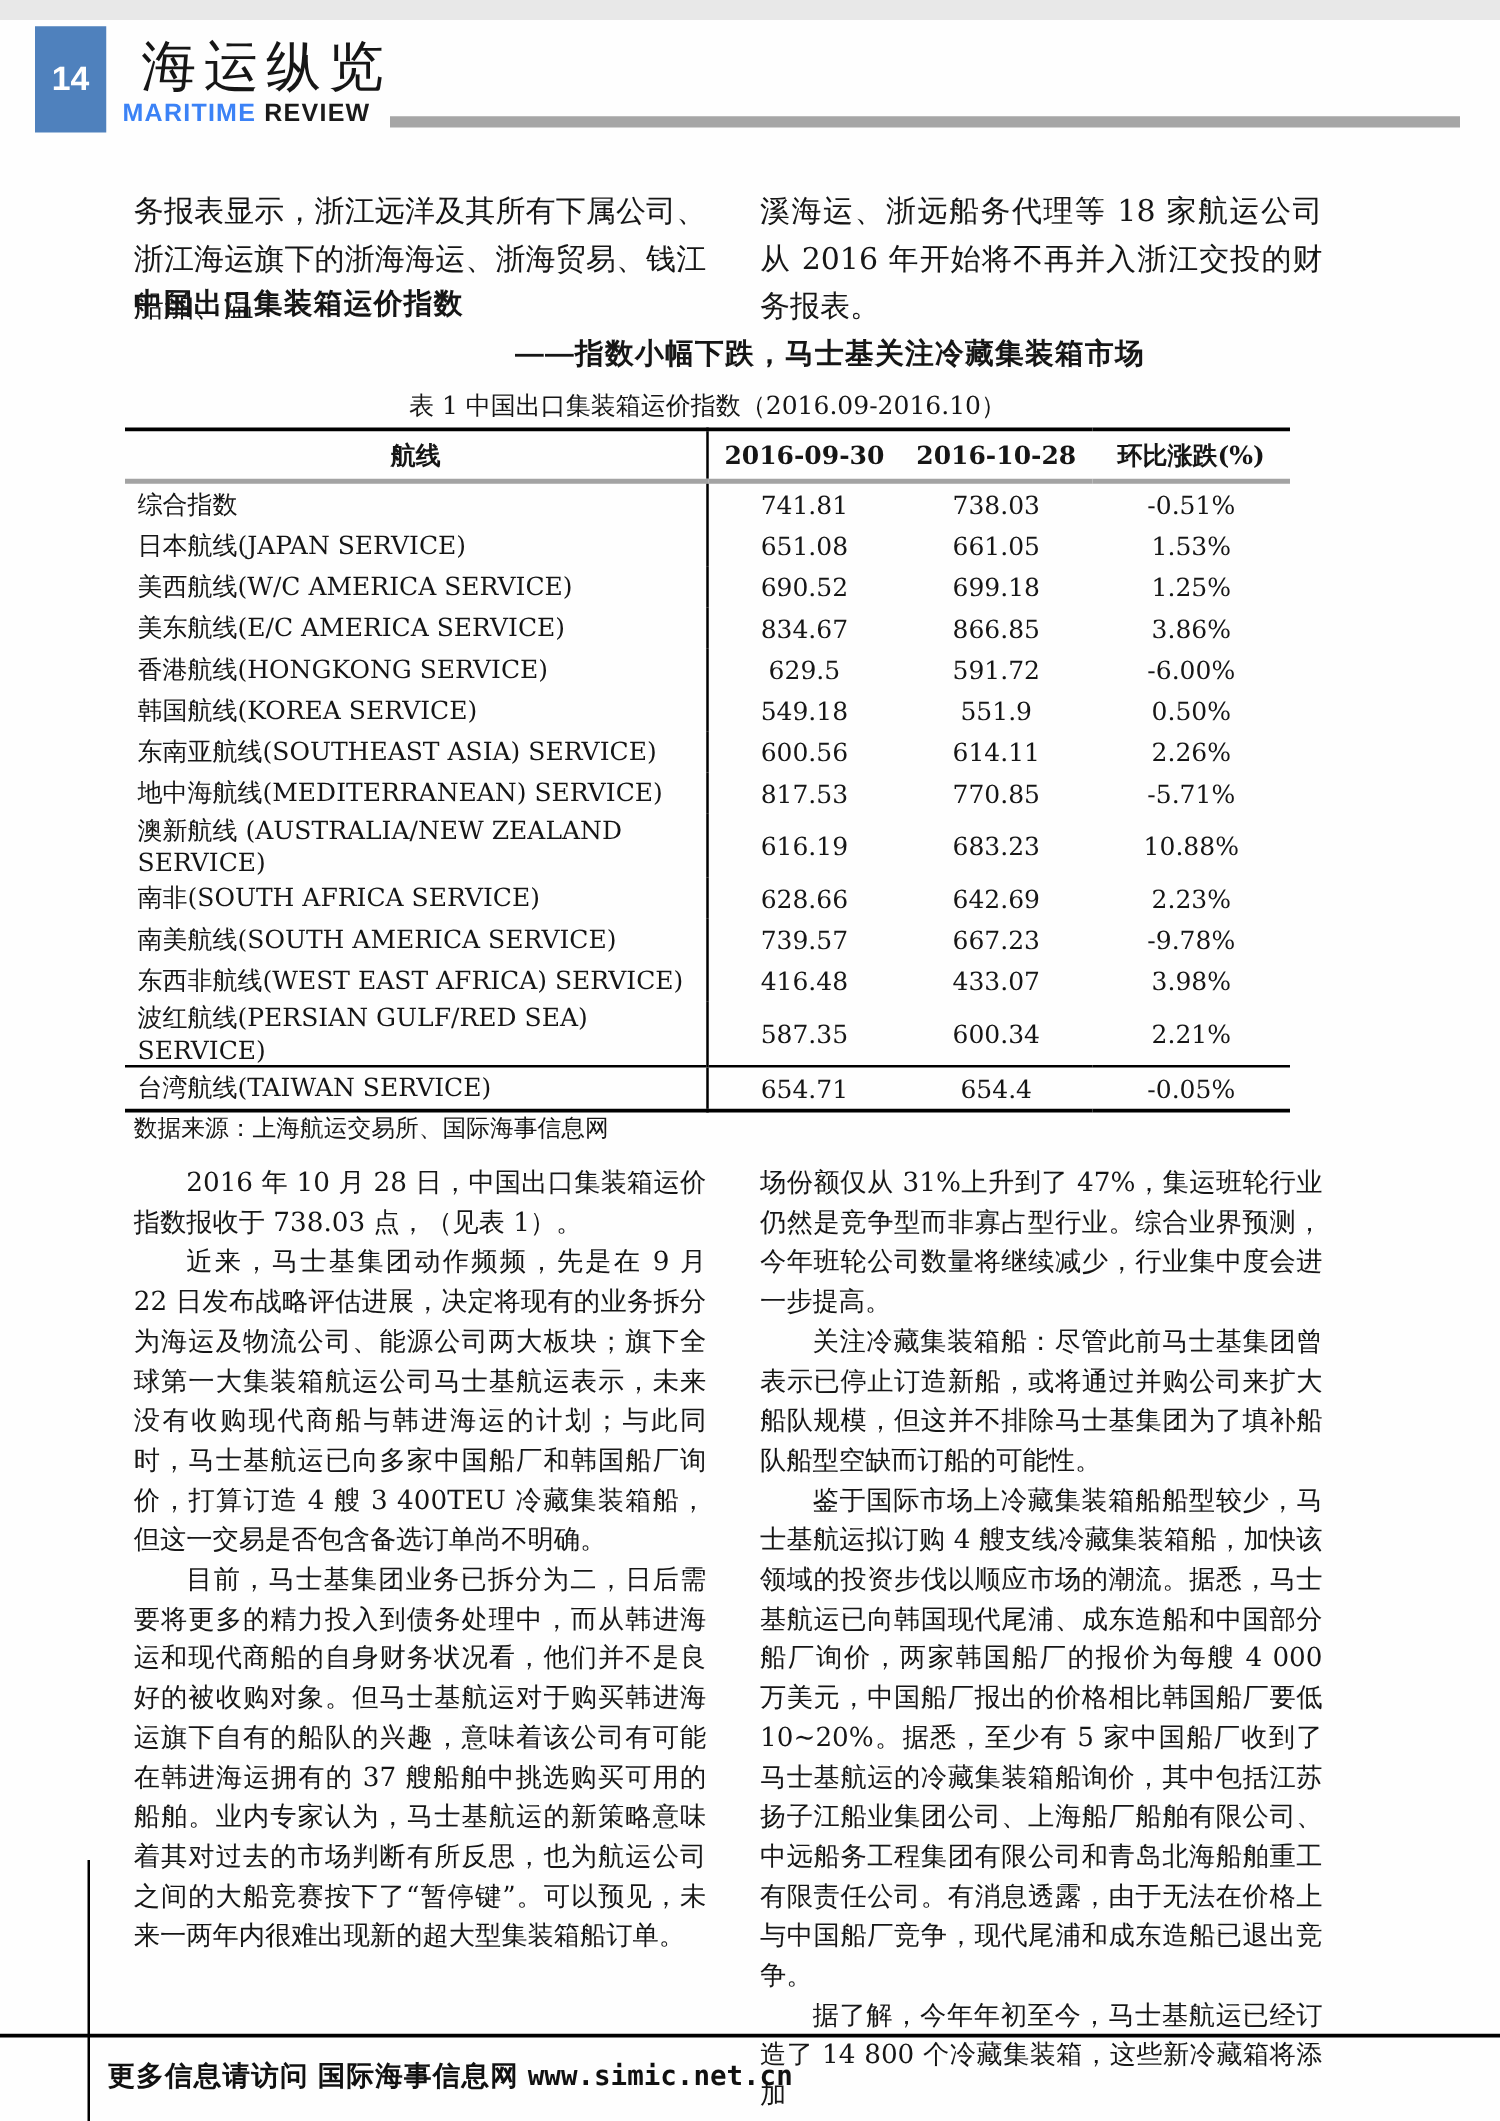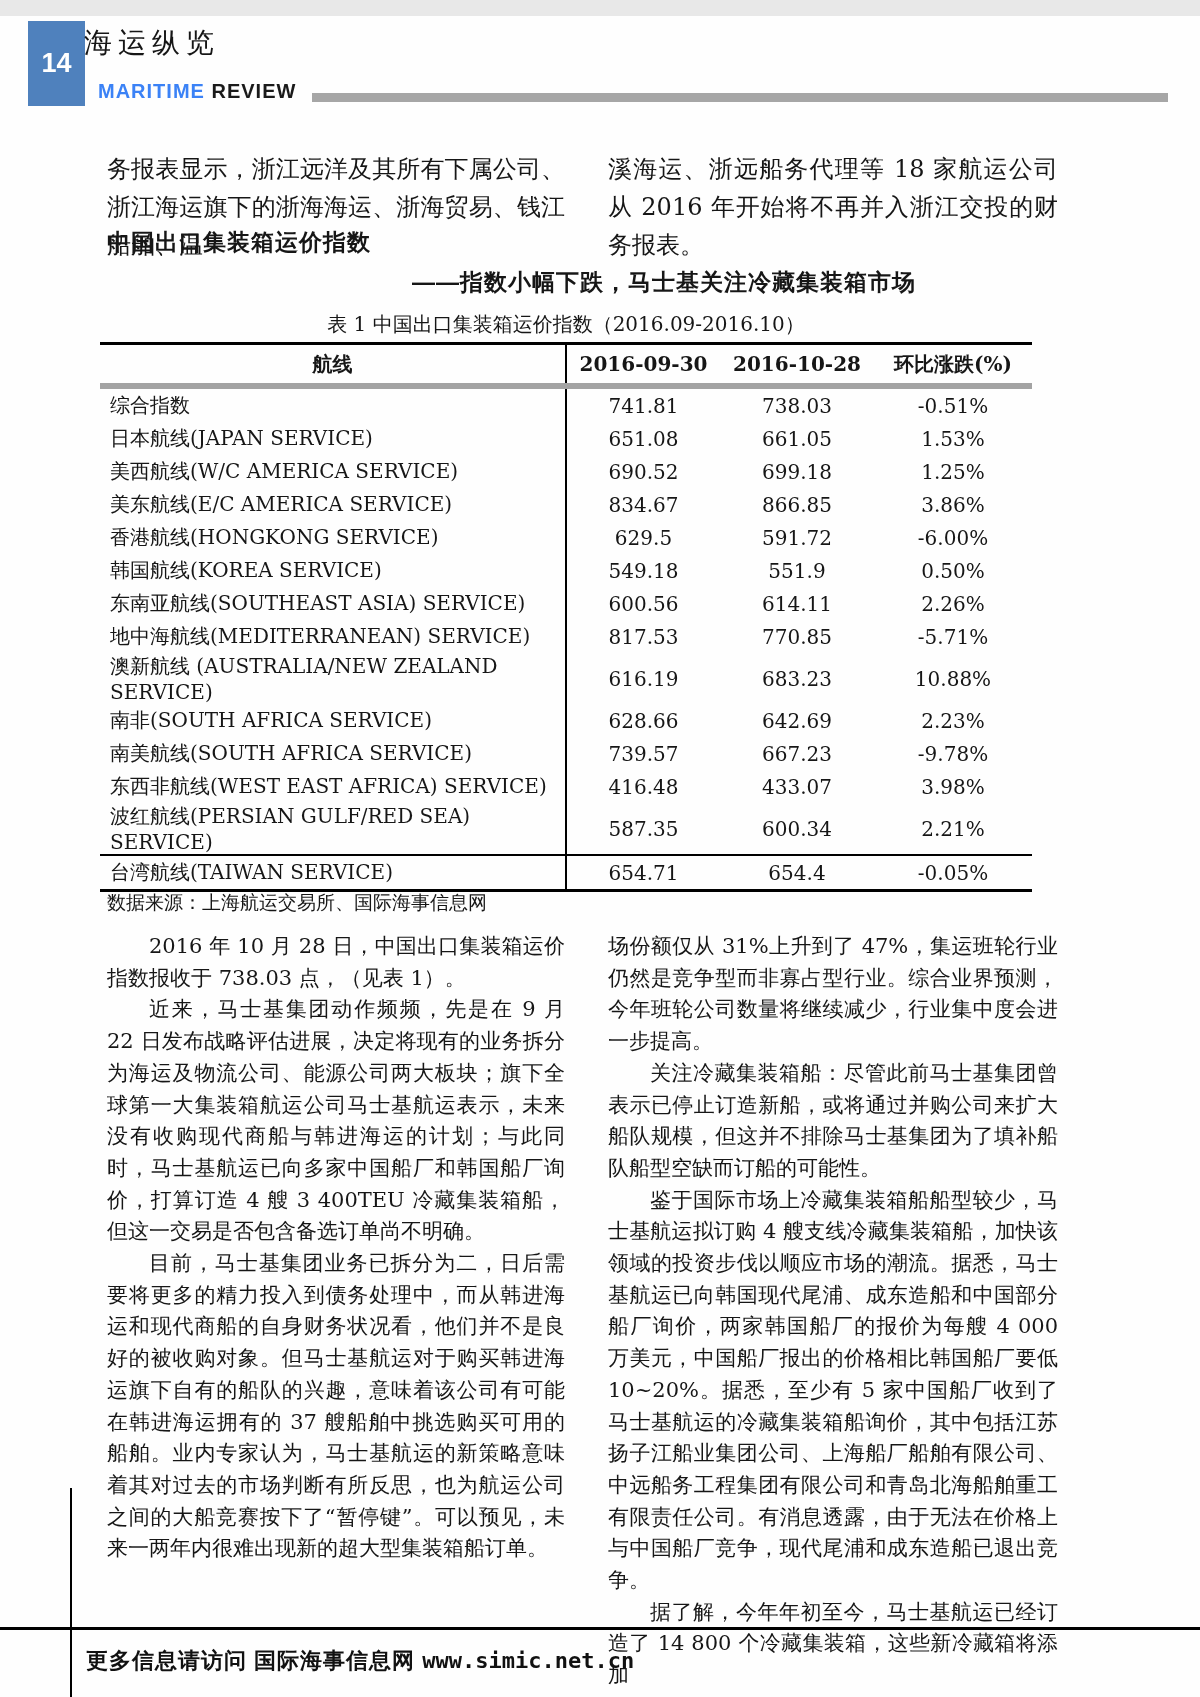"海运纵览" .cn-title { font-size: 28px -> 44px; left: 84px -> 113px }
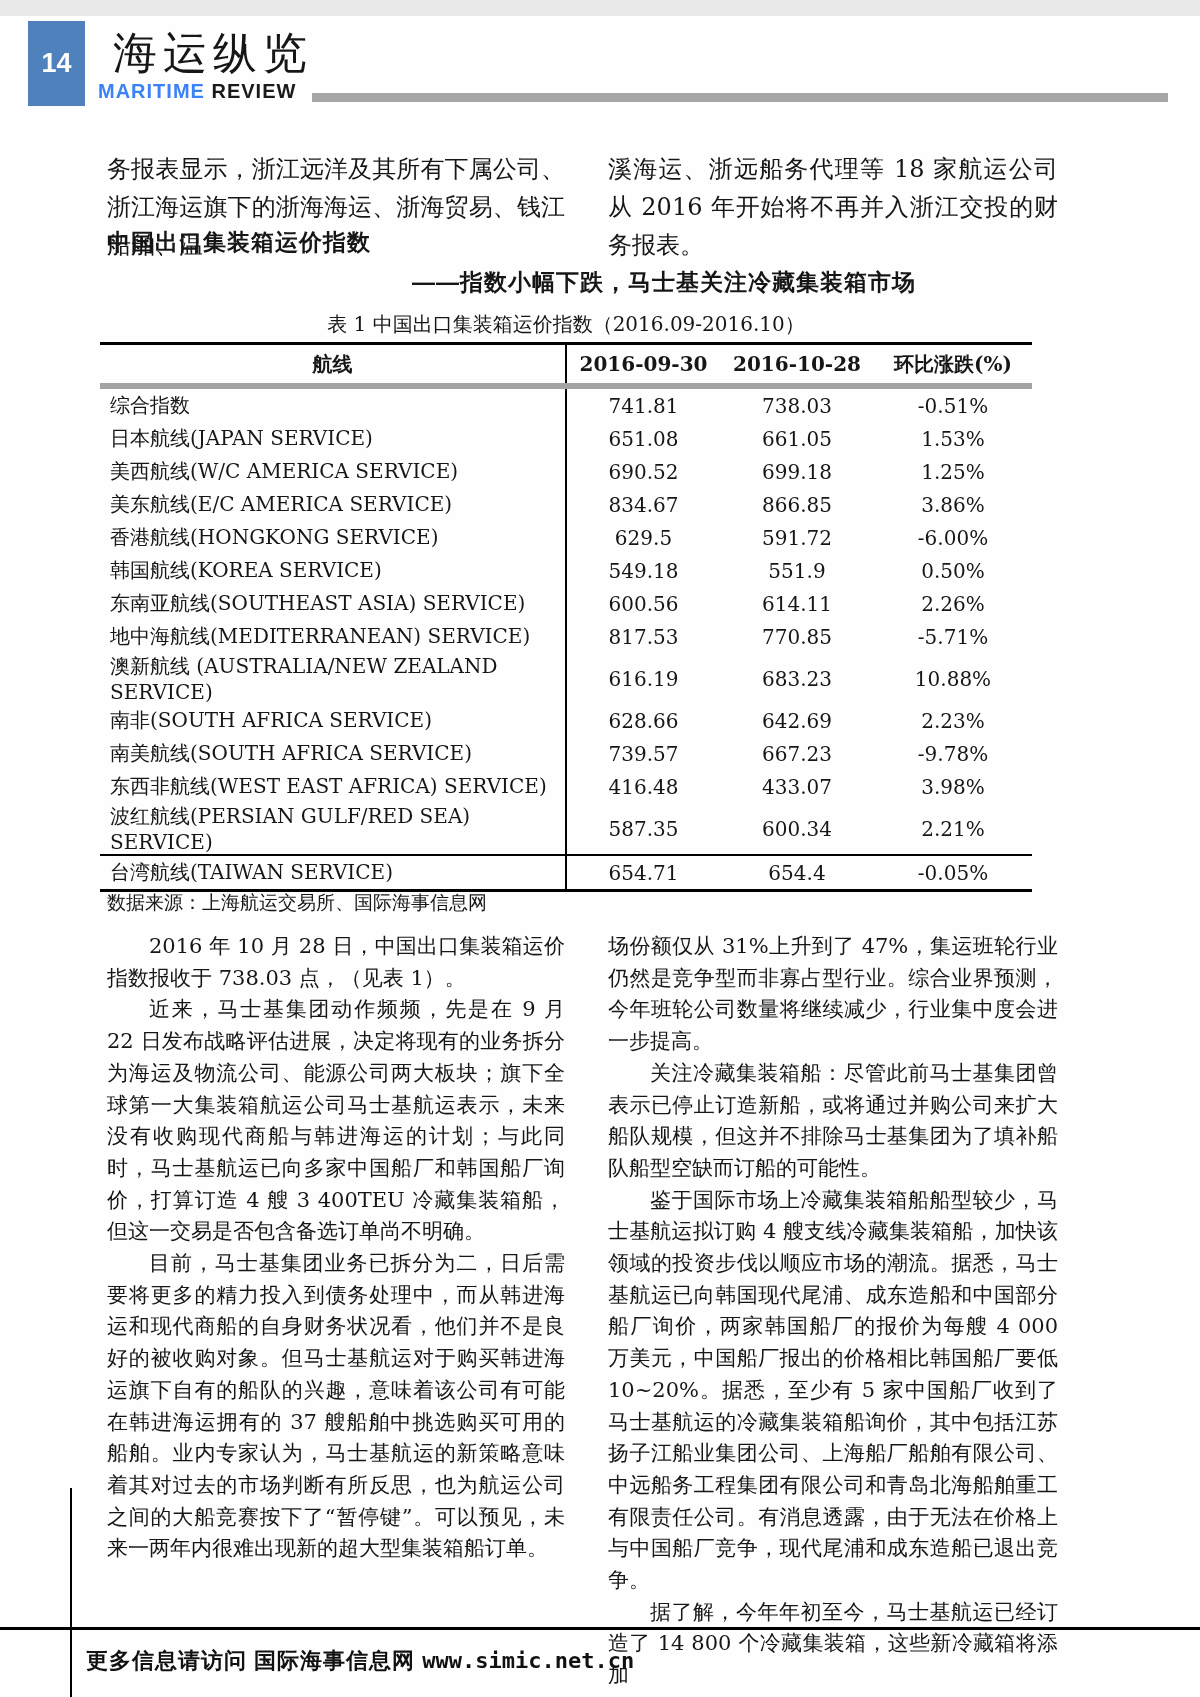"航线" .freight-table th { border-bottom: 6px solid #a3a3a3 -> 4px solid #a3a3a3 }
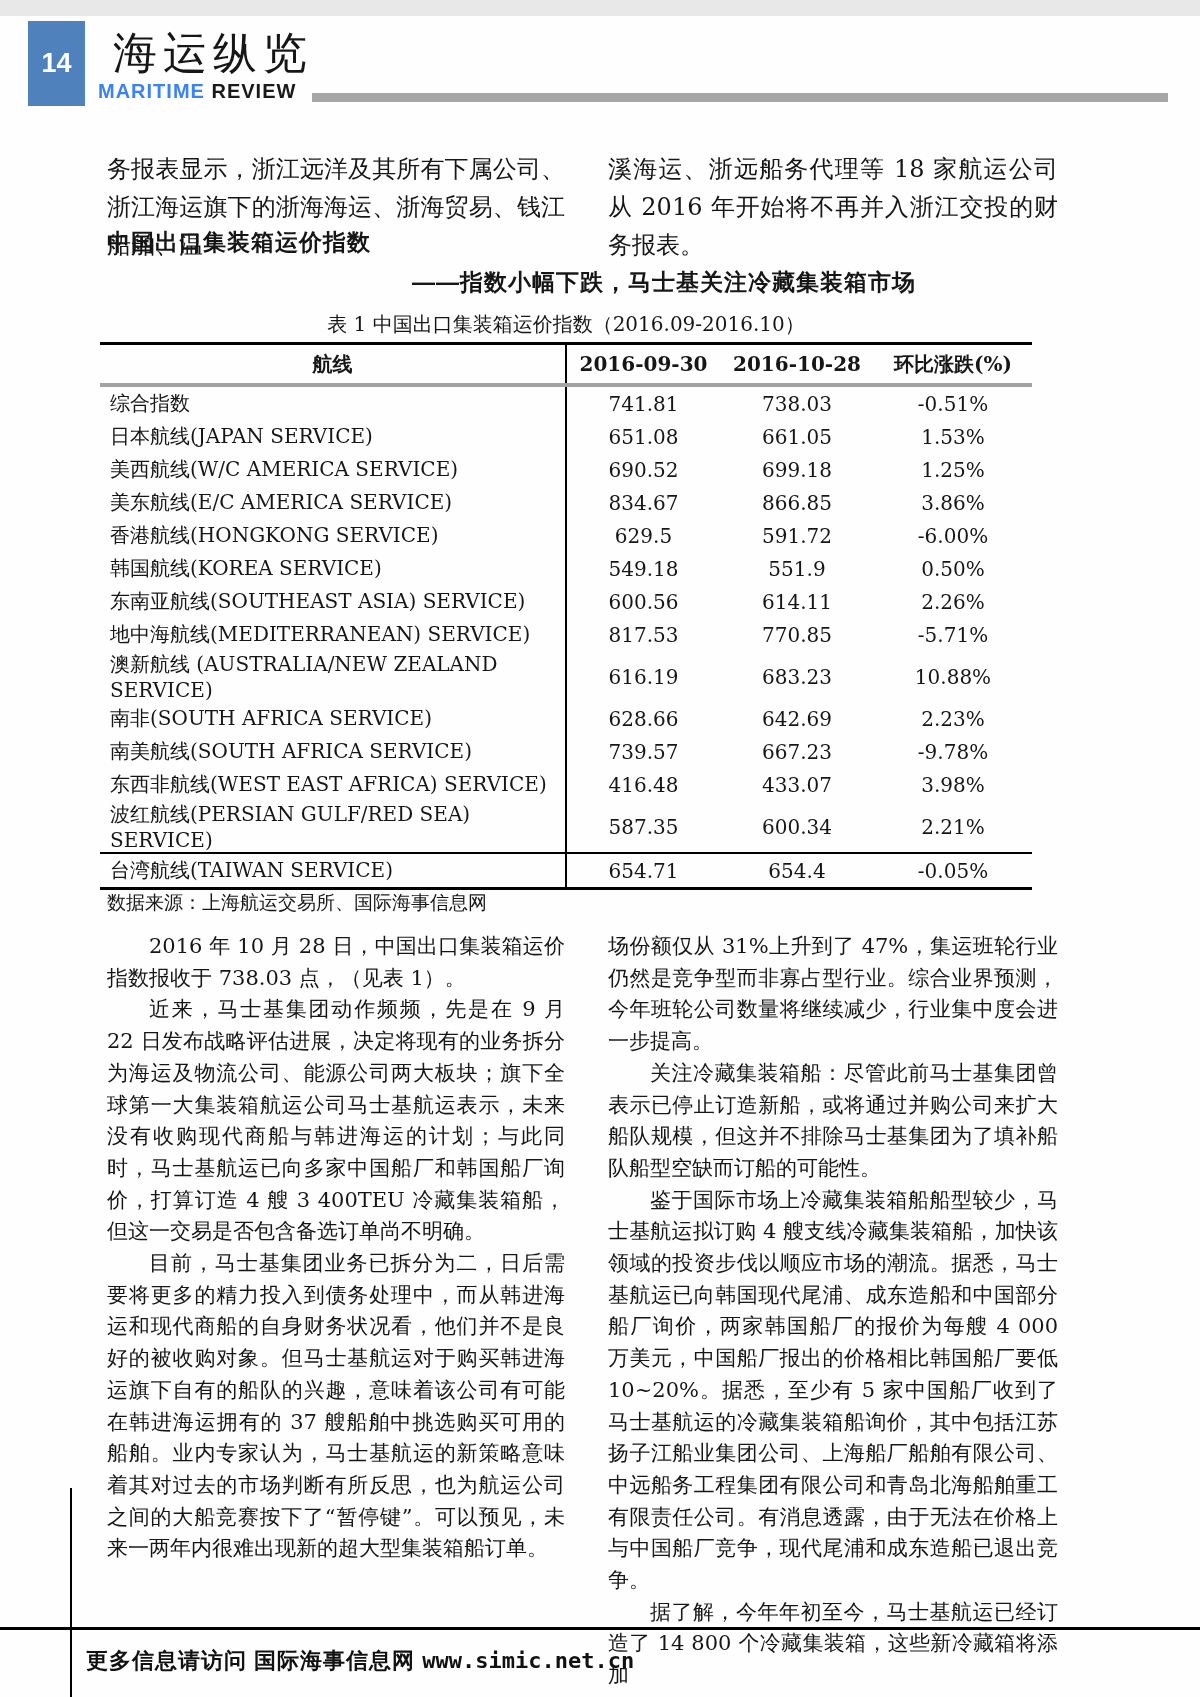"南美航线(SOUTH AFRICA SERVICE)" td { text: AFRICA -> AMERICA }
